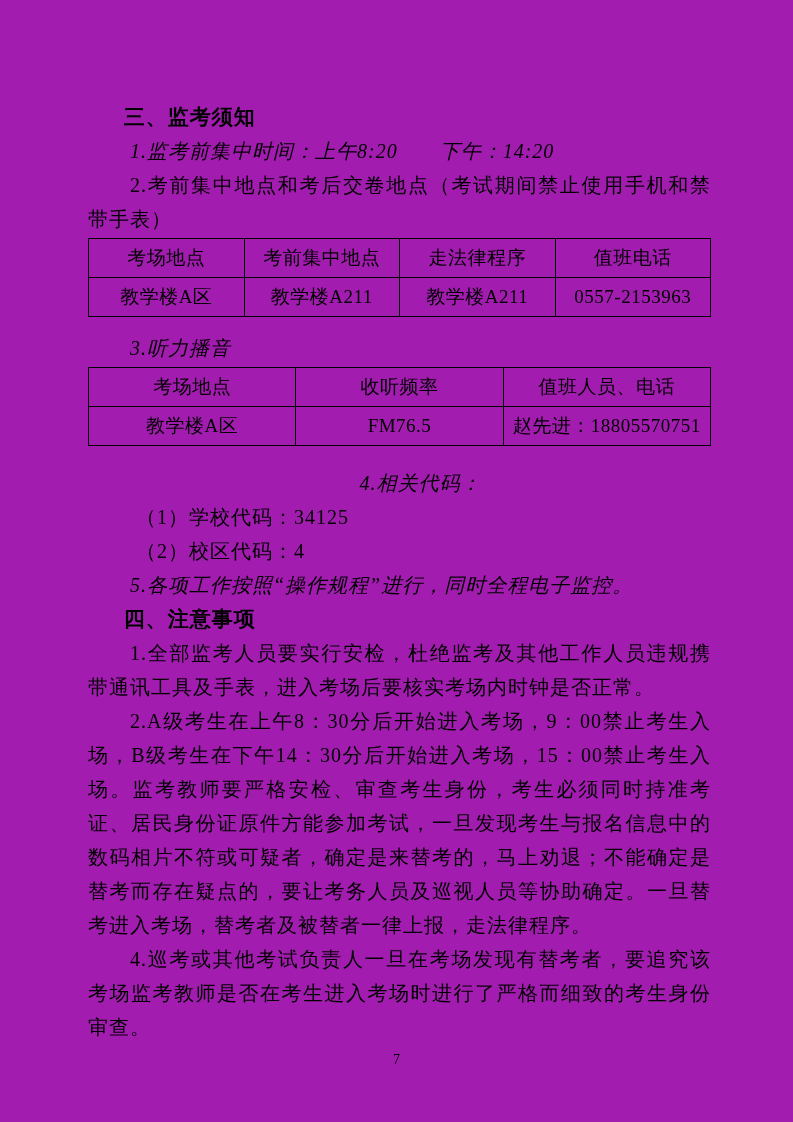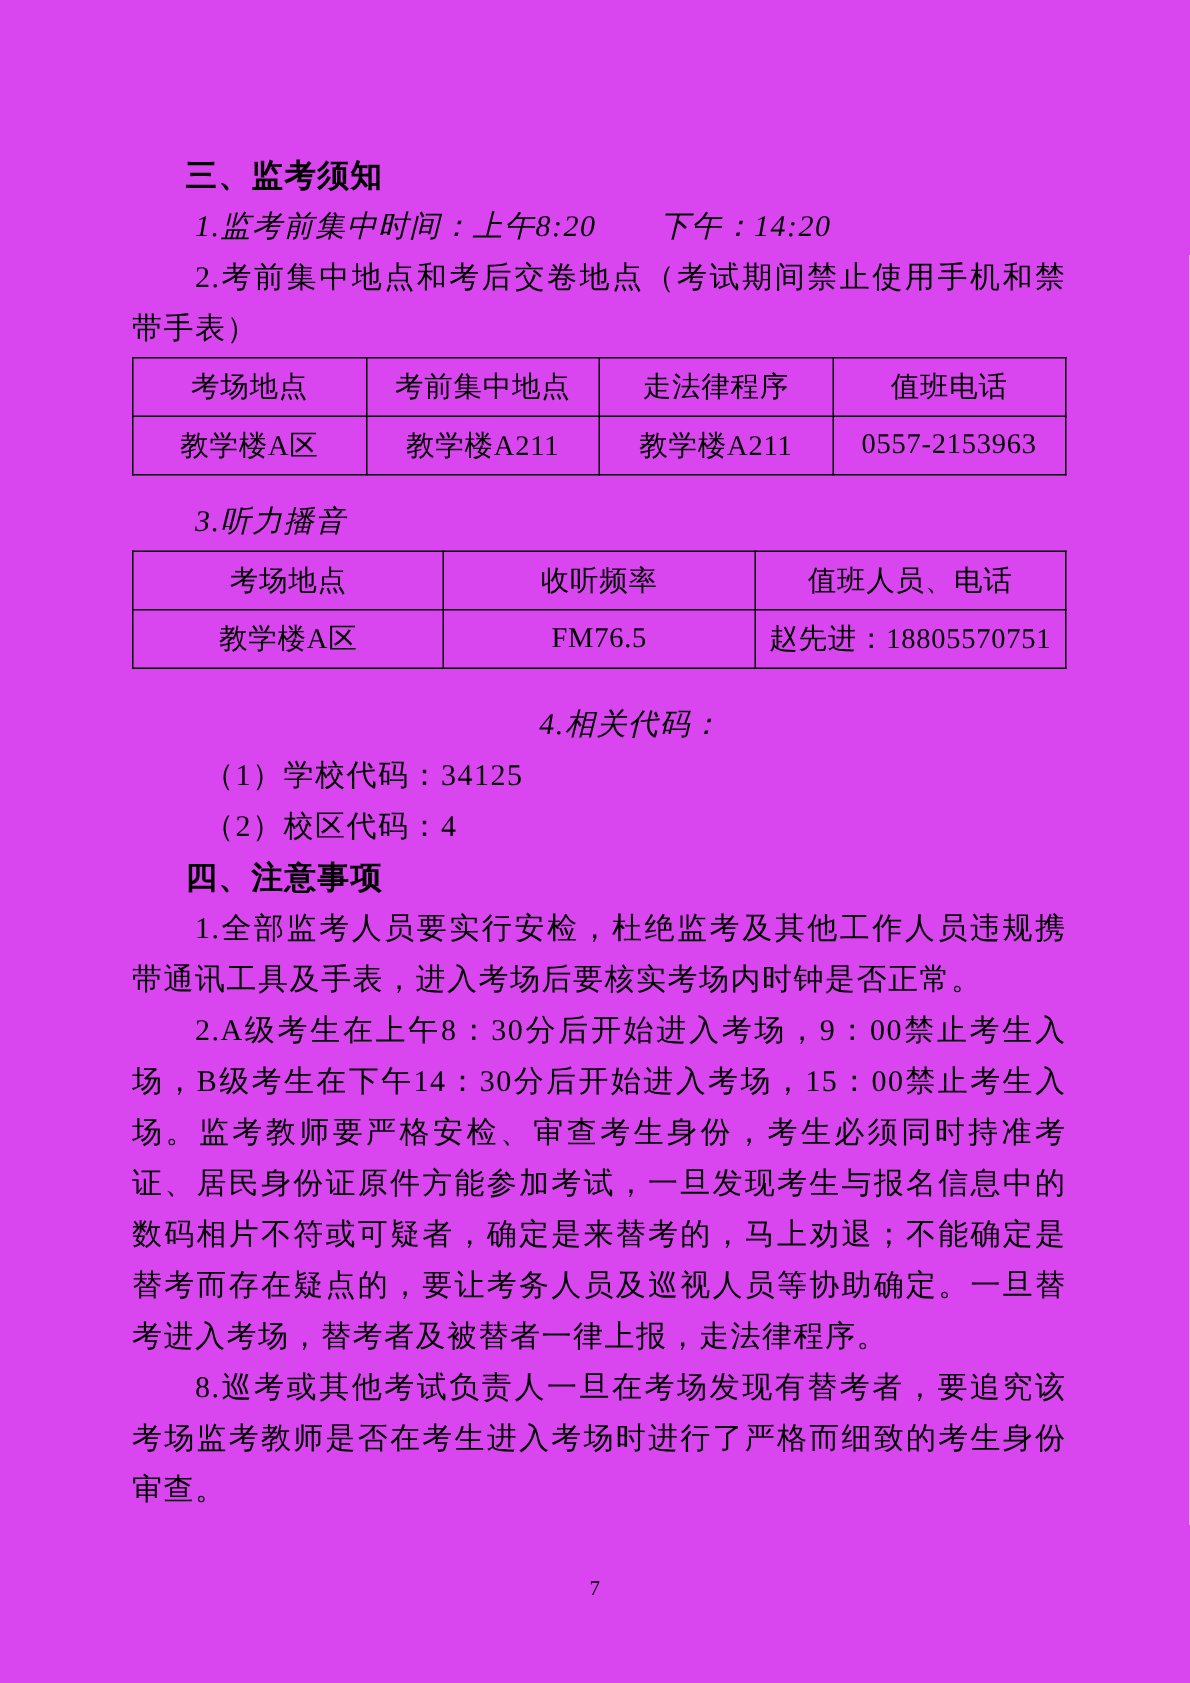"三、监考须知" .page { background: #d946ef -> #a21caf }
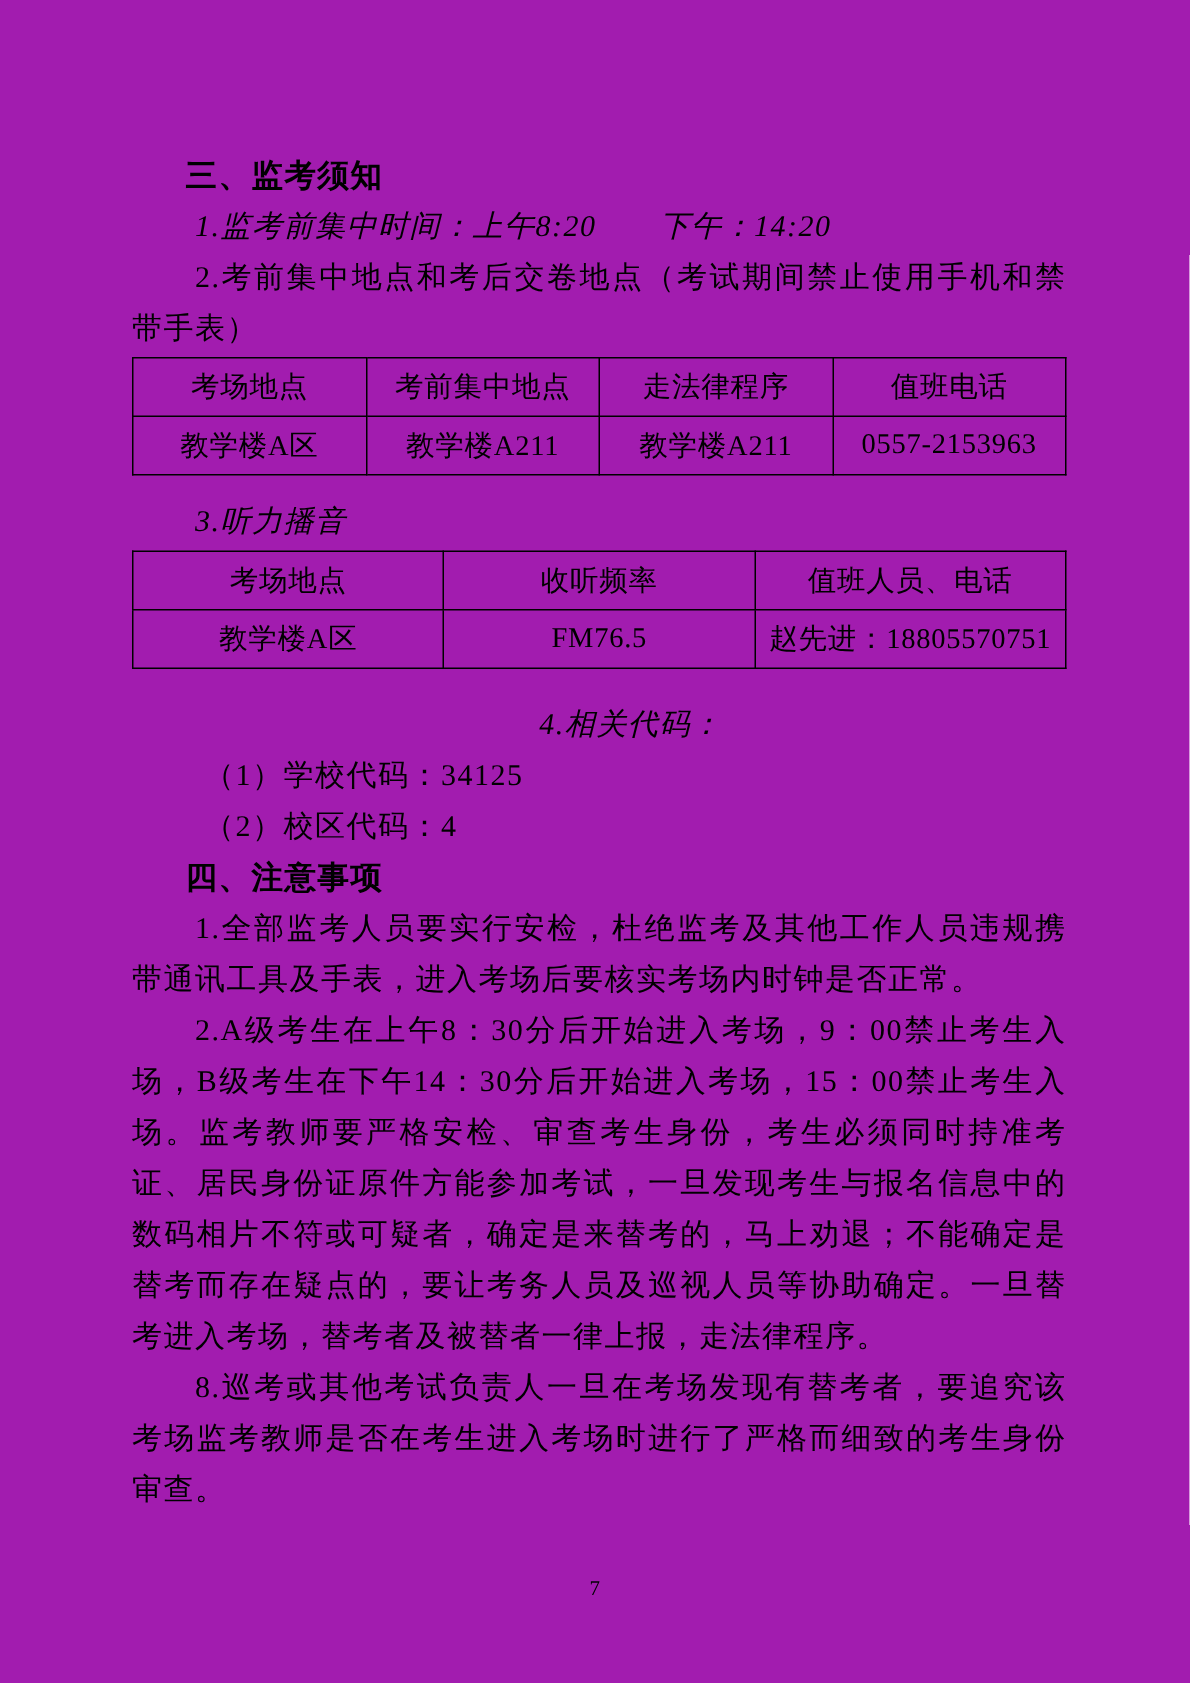"5.各项工作按照“操作规程”进行，同时全程电子监控。" p.line { html: none -> <p>5.各项工作按照“操作规程”进行，同时全程电子监控。</p> }
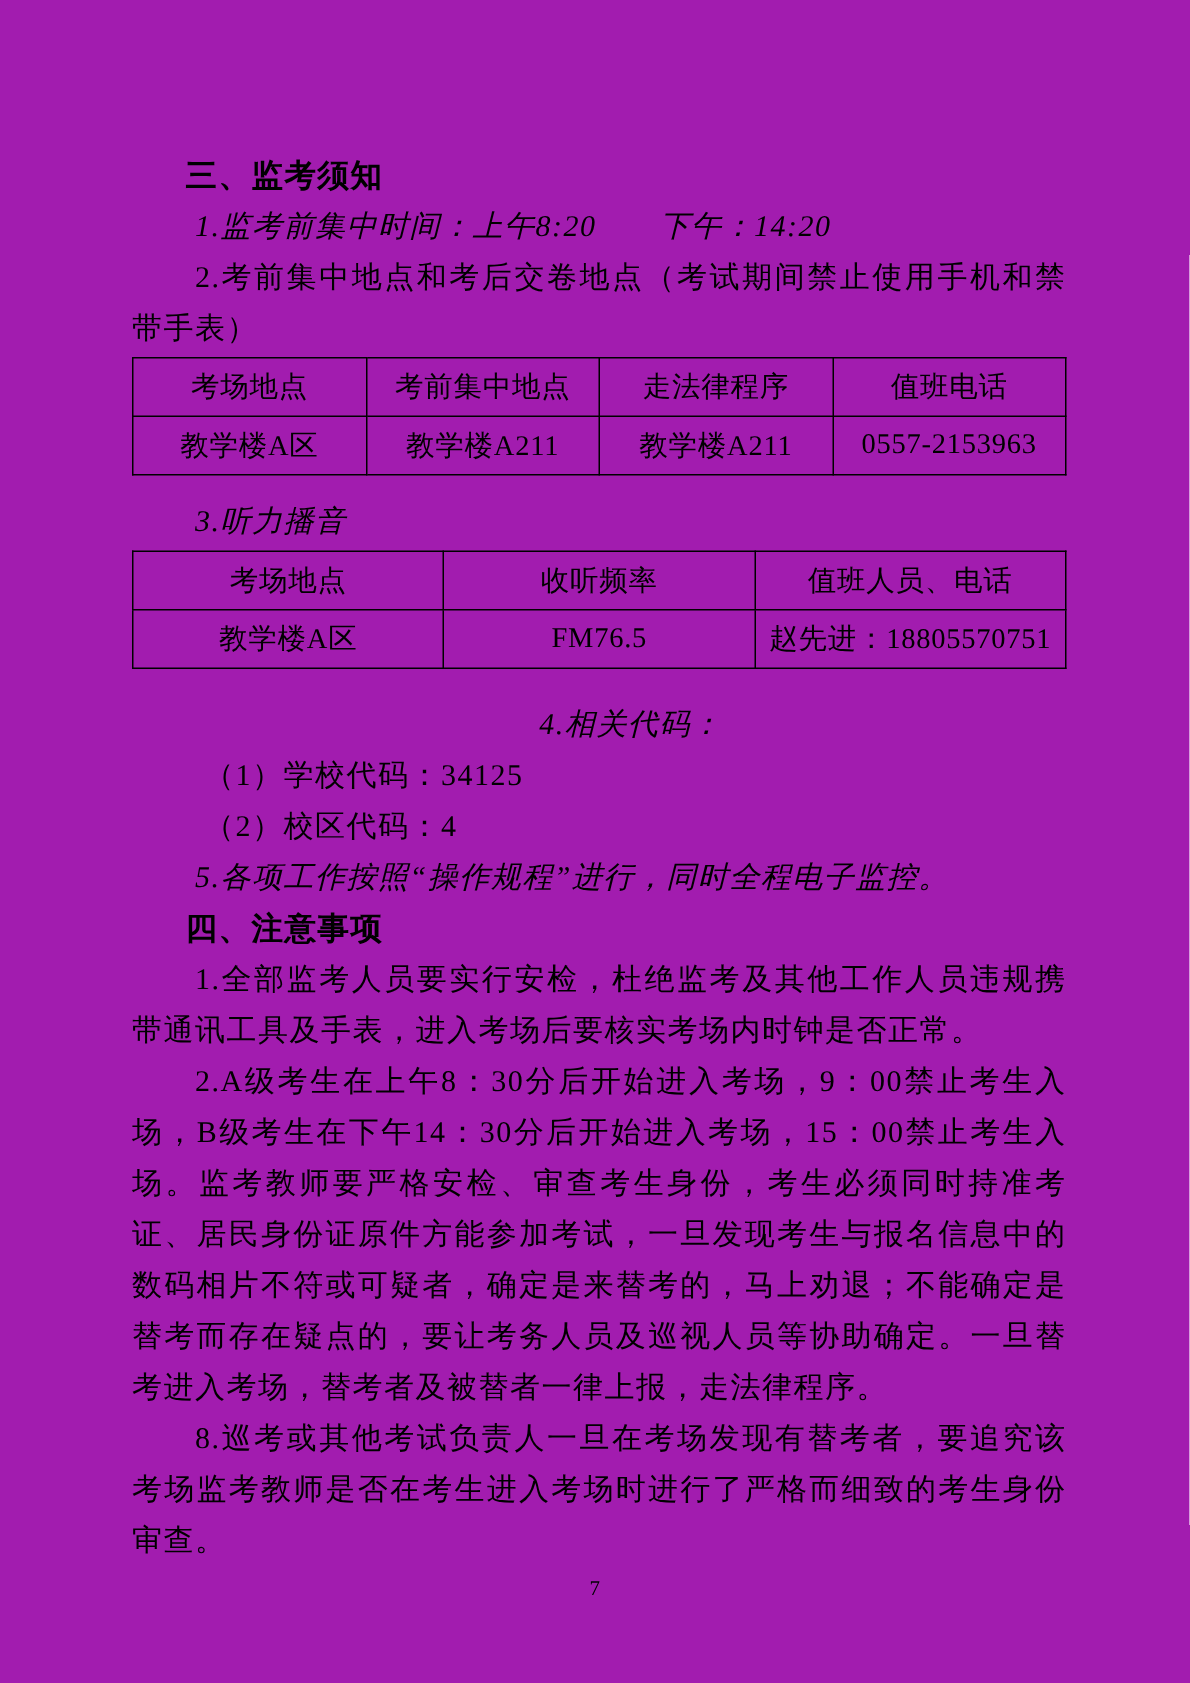"8.巡考或其他考试负责人一旦在考场发现有替考者，要追究该考场监考教师是否在考生进" p.para { text: 8 -> 4 }
